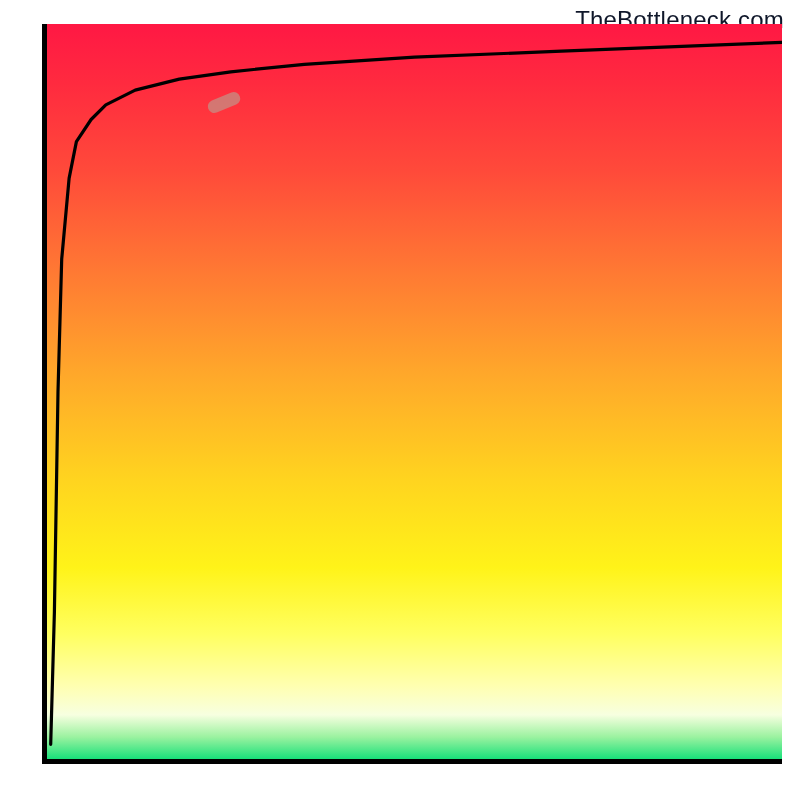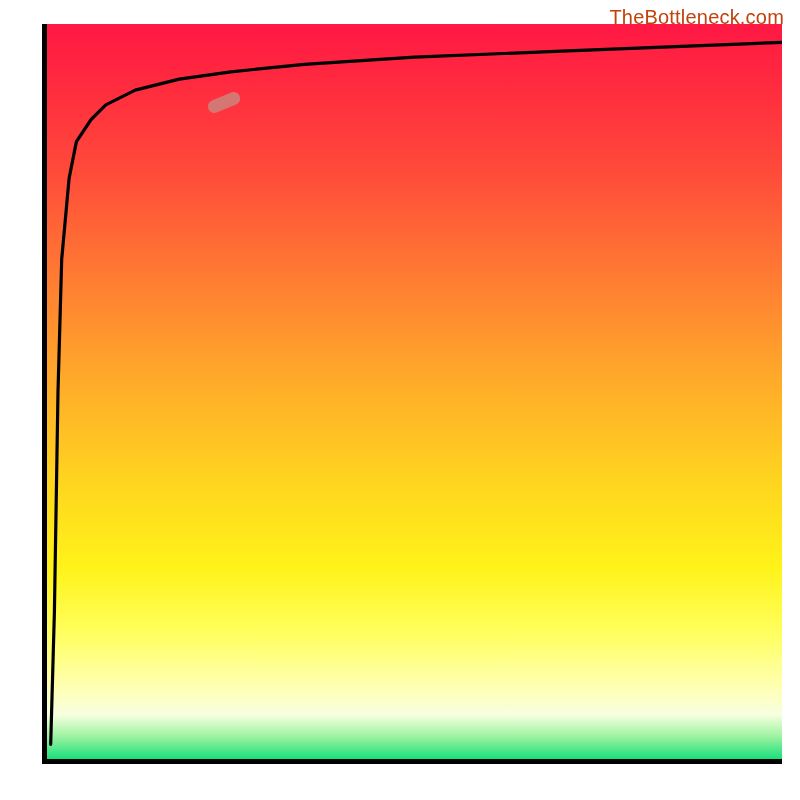"TheBottleneck.com" .attribution { color: #c2410c -> #0f172a; font-size: 20px -> 24px }
